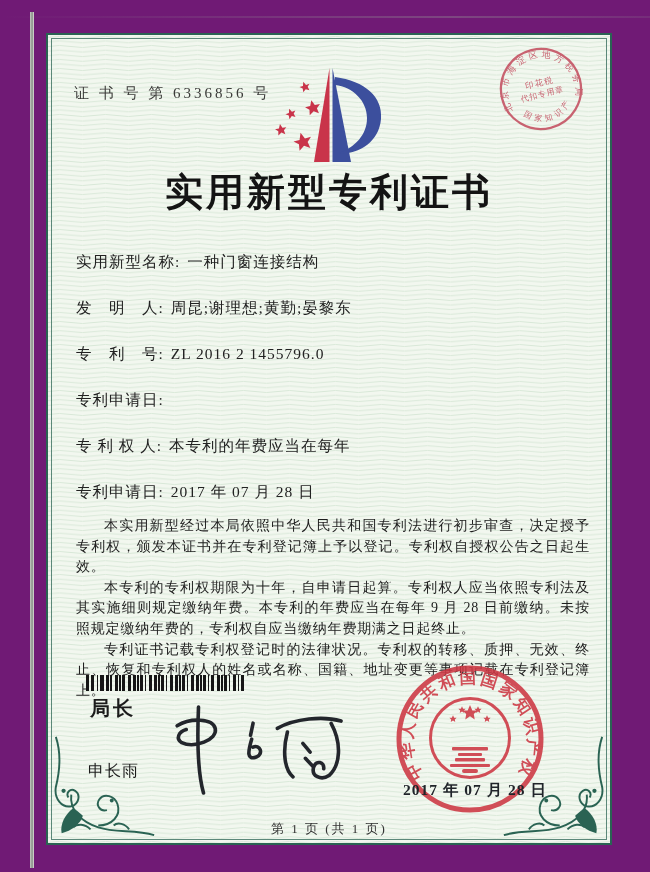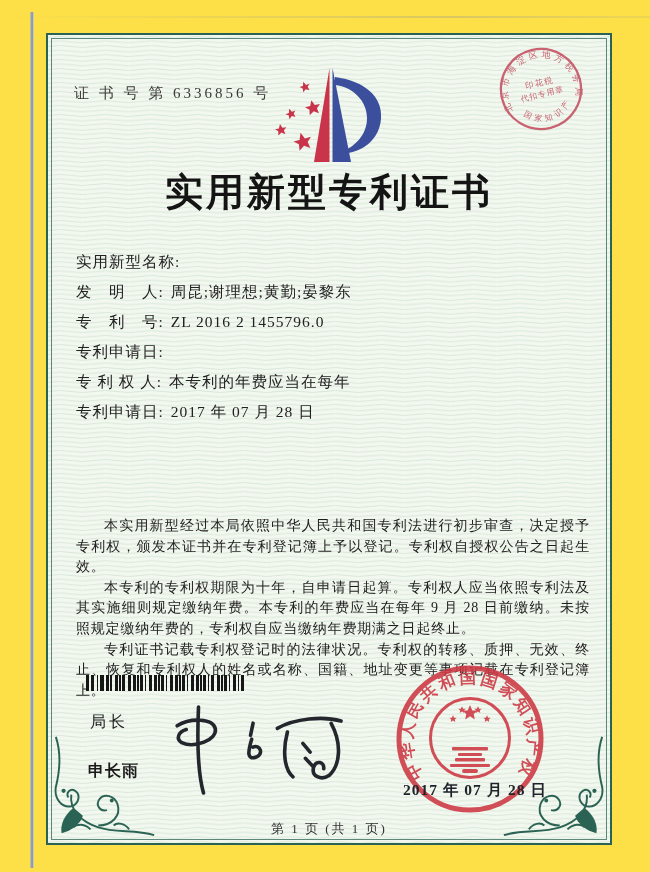"证 书 号 第 6336856" .page { background: #fde047 -> #701a75 }
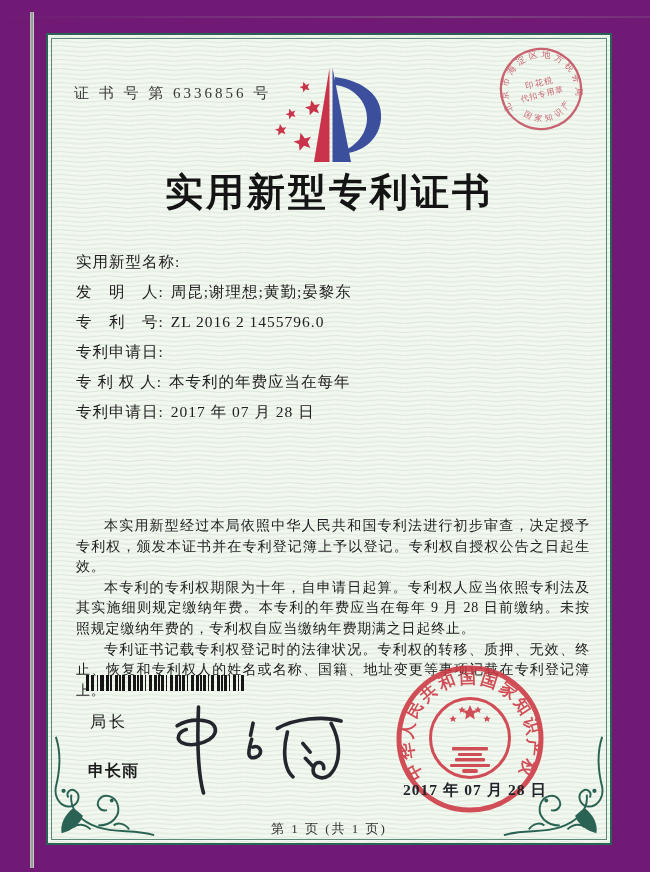"实用新型名称:" .fields { gap: 8px -> 24px }
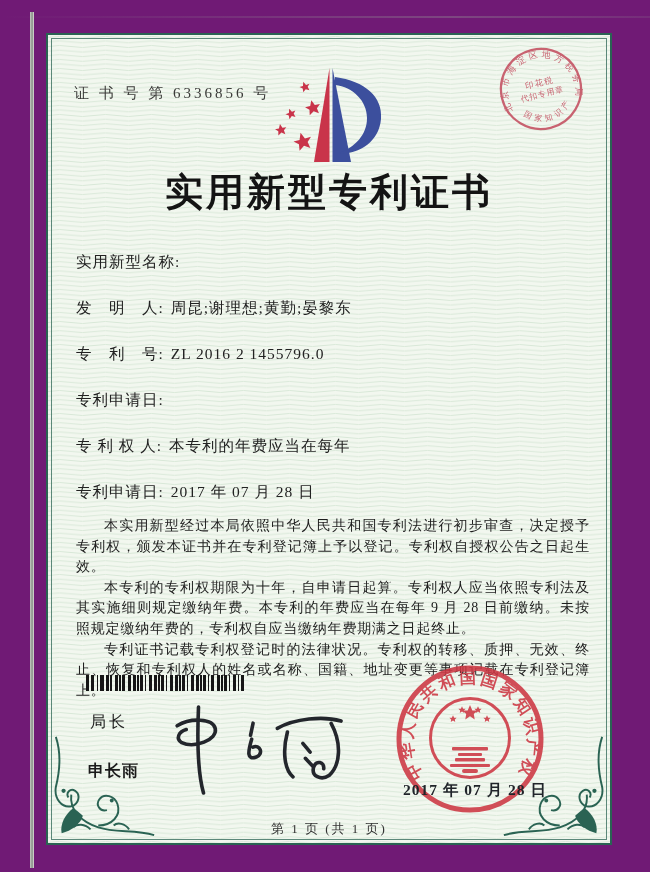"一种门窗连接结构" span.val { html: none -> <span>一种门窗连接结构</span> }
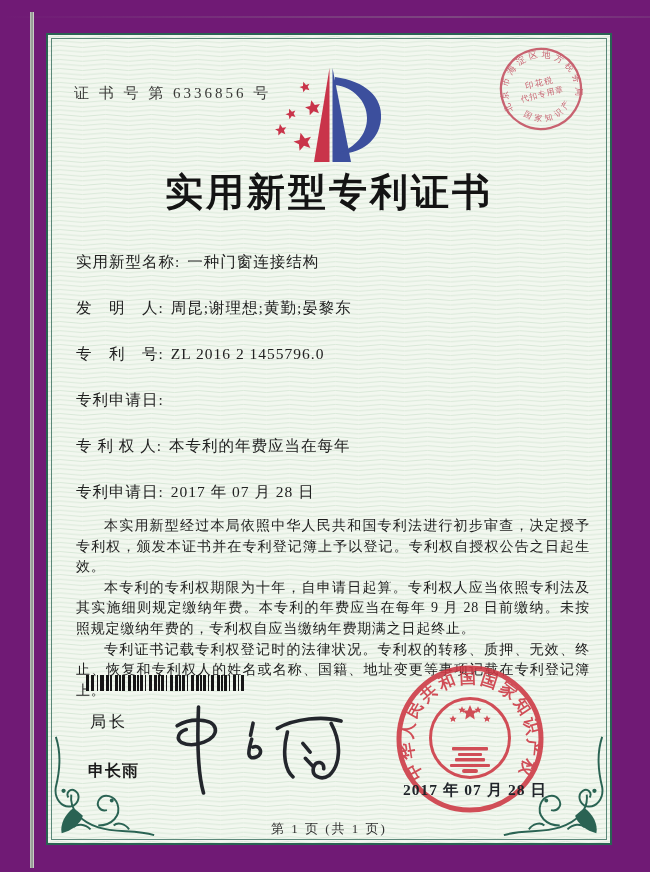"局长" .director-label { font-size: 16px -> 20px; font-weight: 400 -> 700; top: 677px -> 660px }
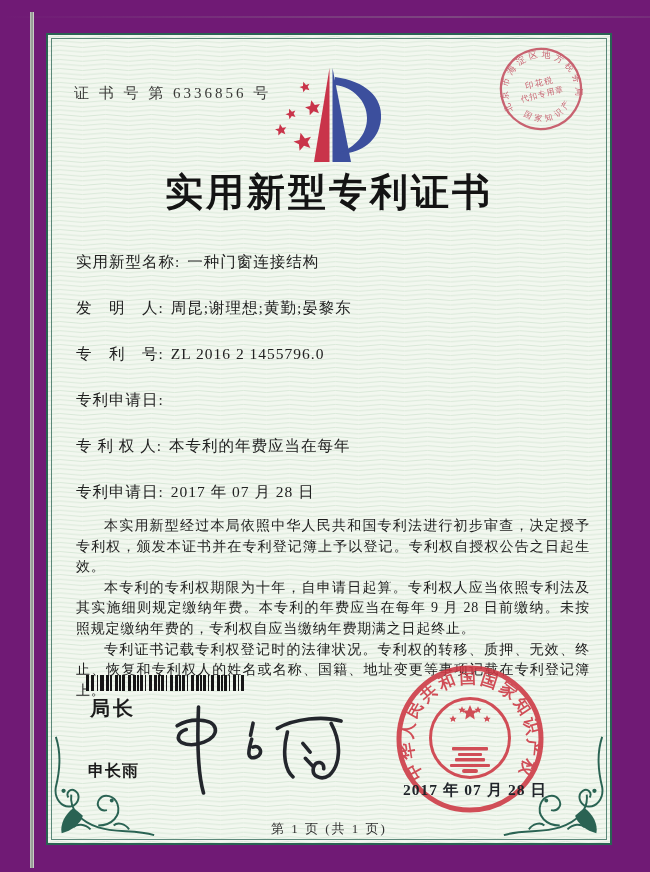"申长雨" .director-name { font-weight: 700 -> 400 }
